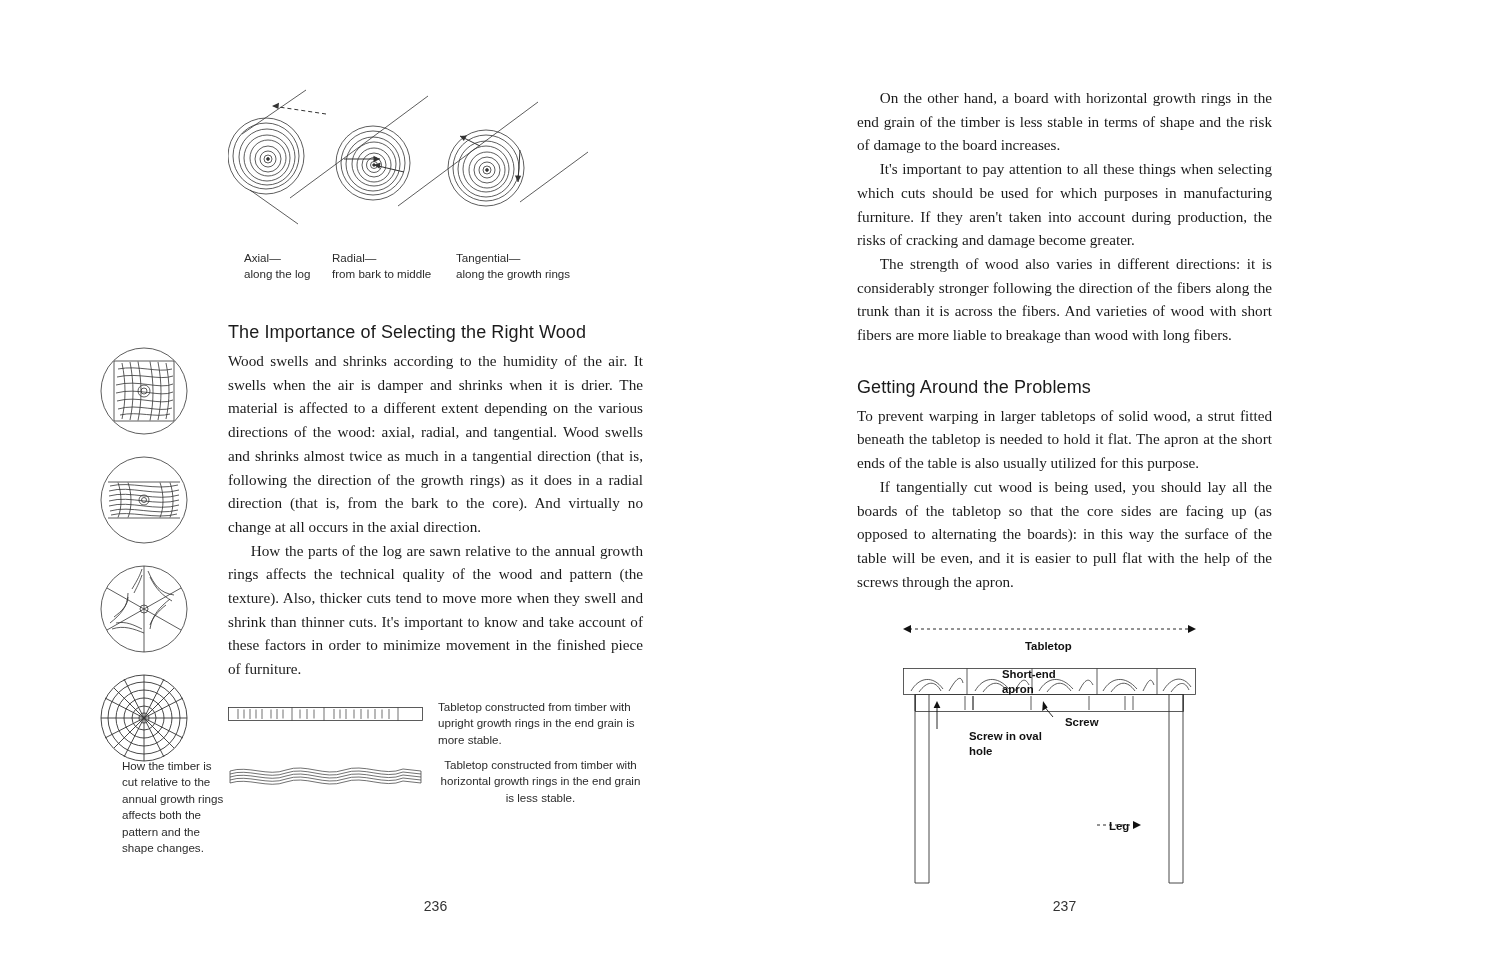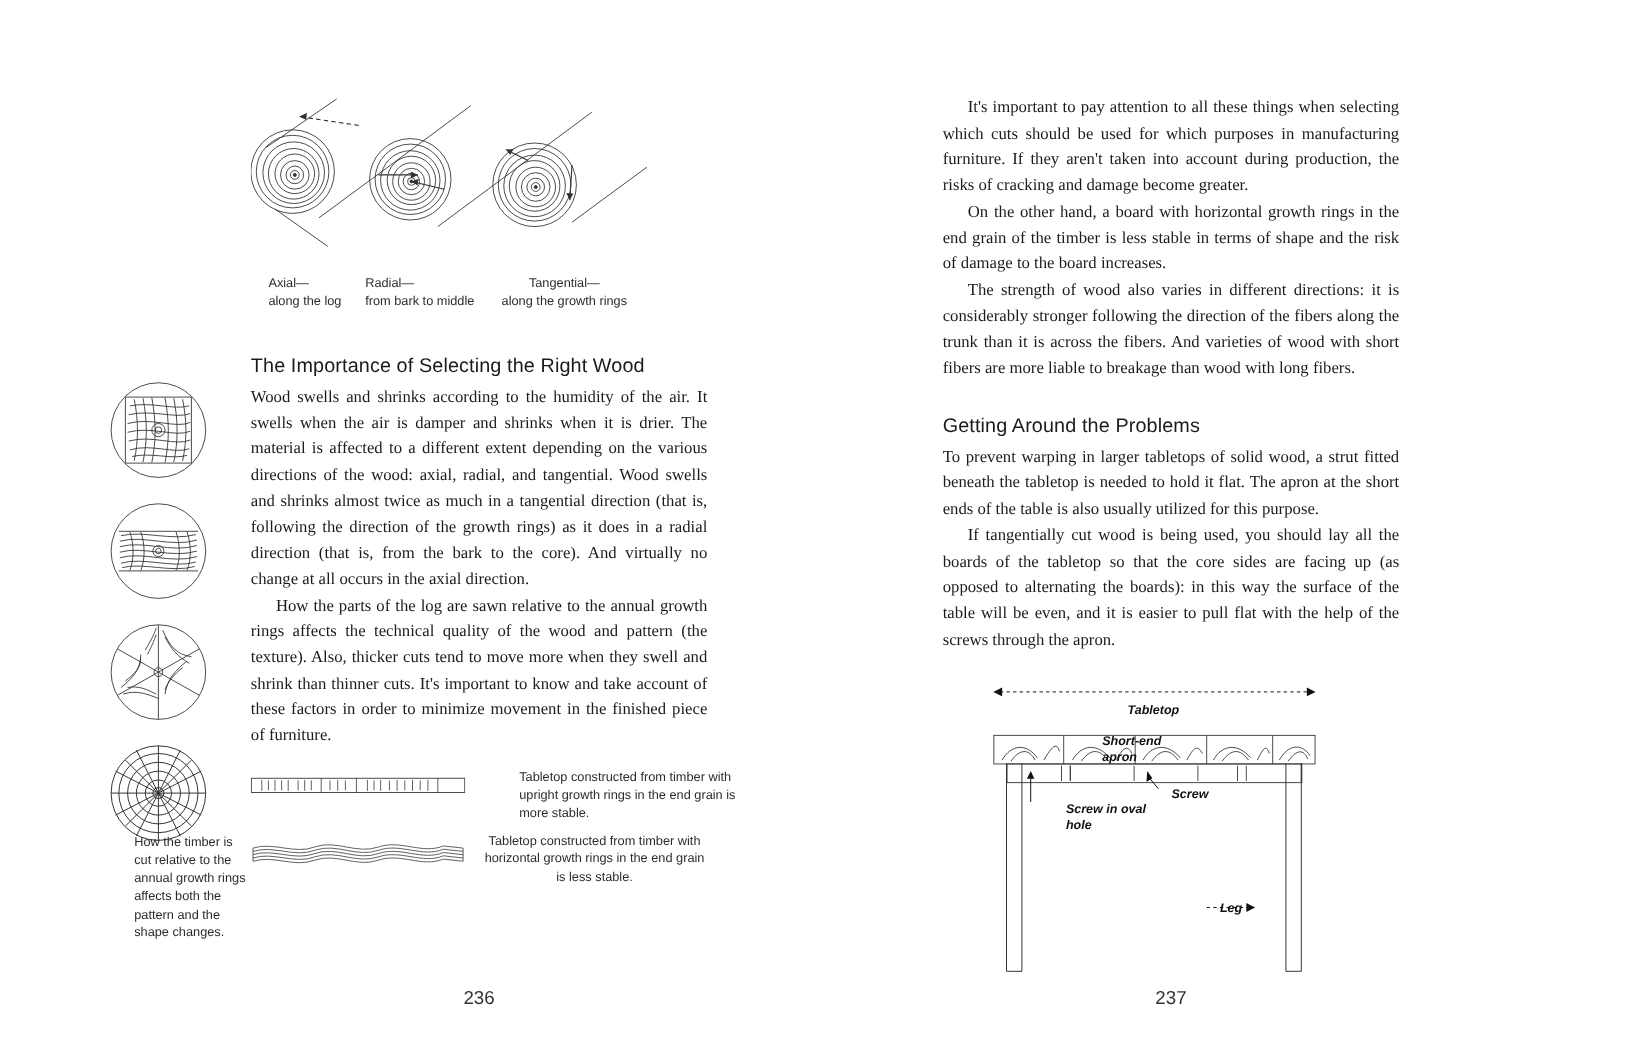"It's important to pay attention" p.indent { order: before "On the other hand, a" -> after "On the other hand, a" }
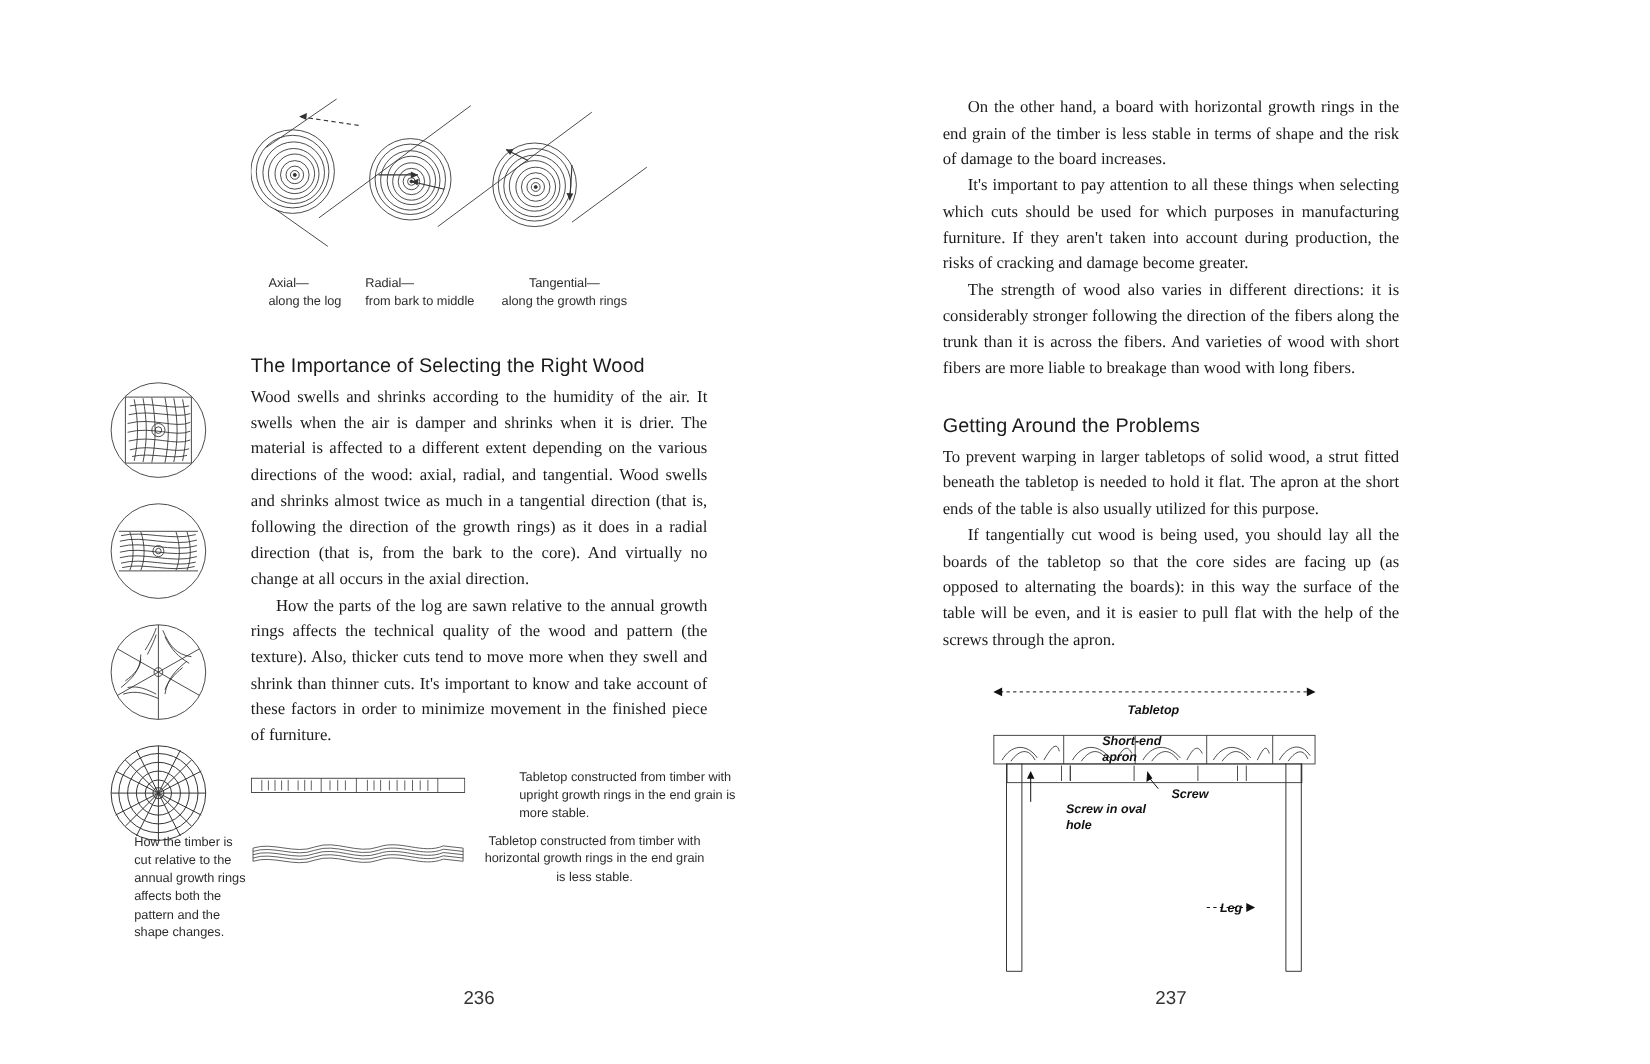"Tangential—" span.cap { text-align: center -> none }
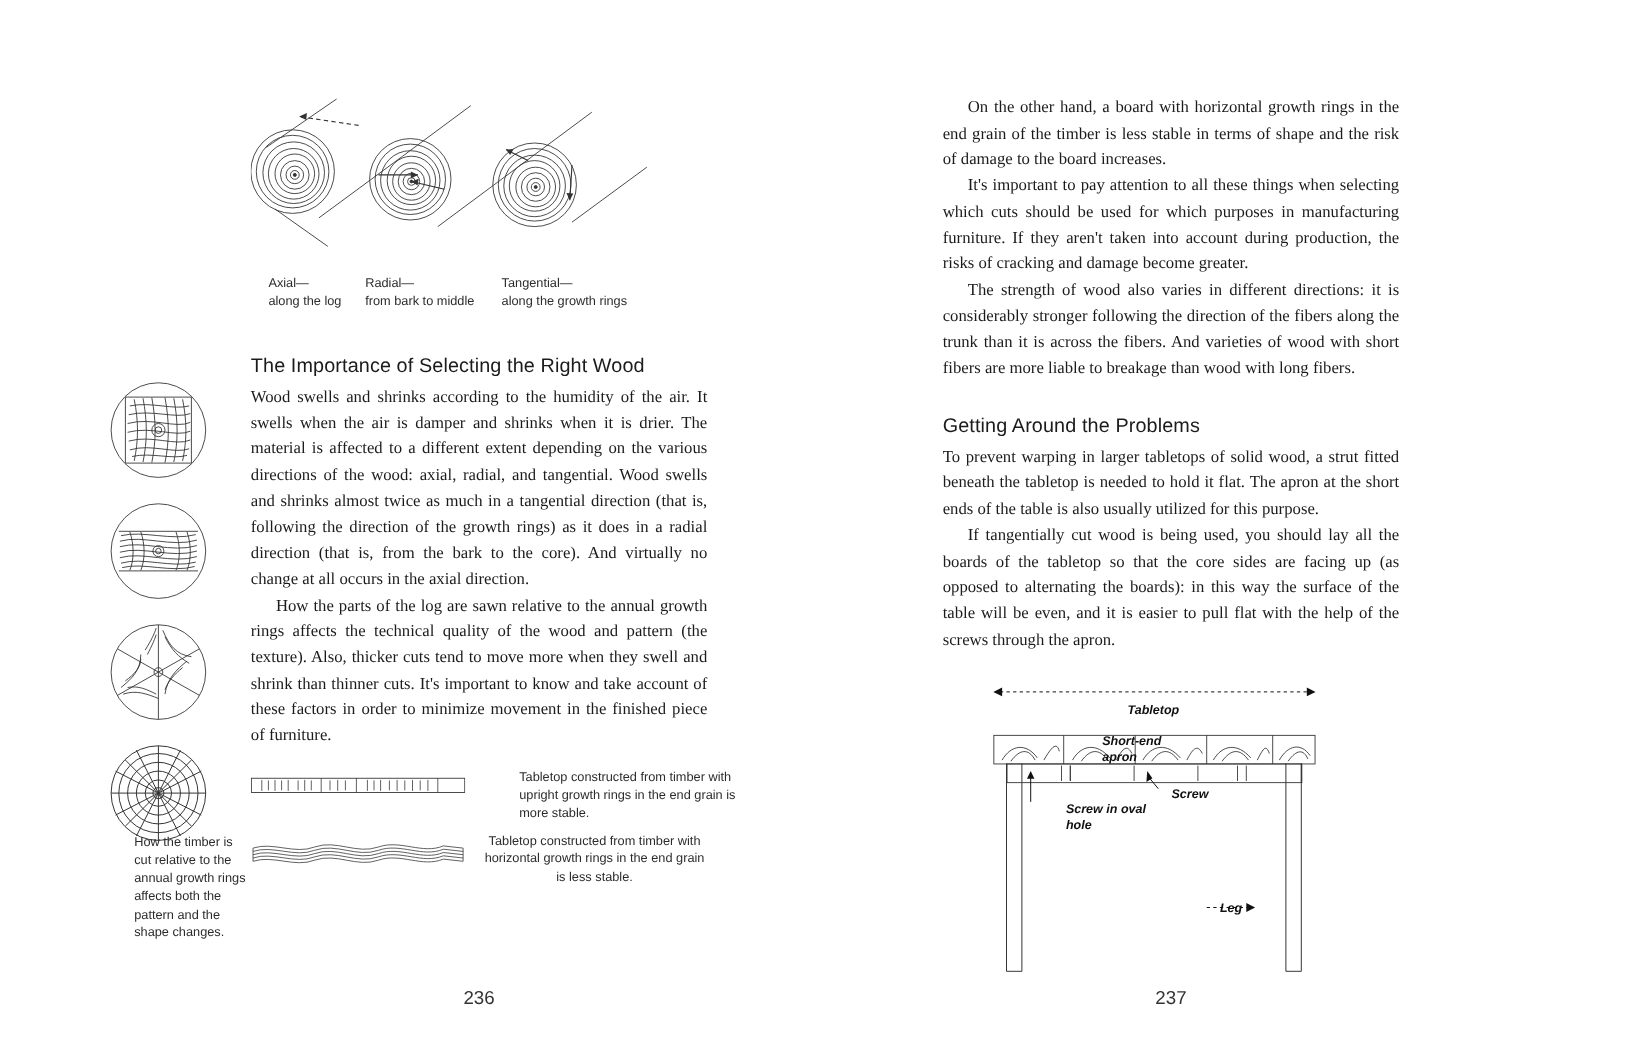"Tabletop" .fig-label { font-style: italic -> none }
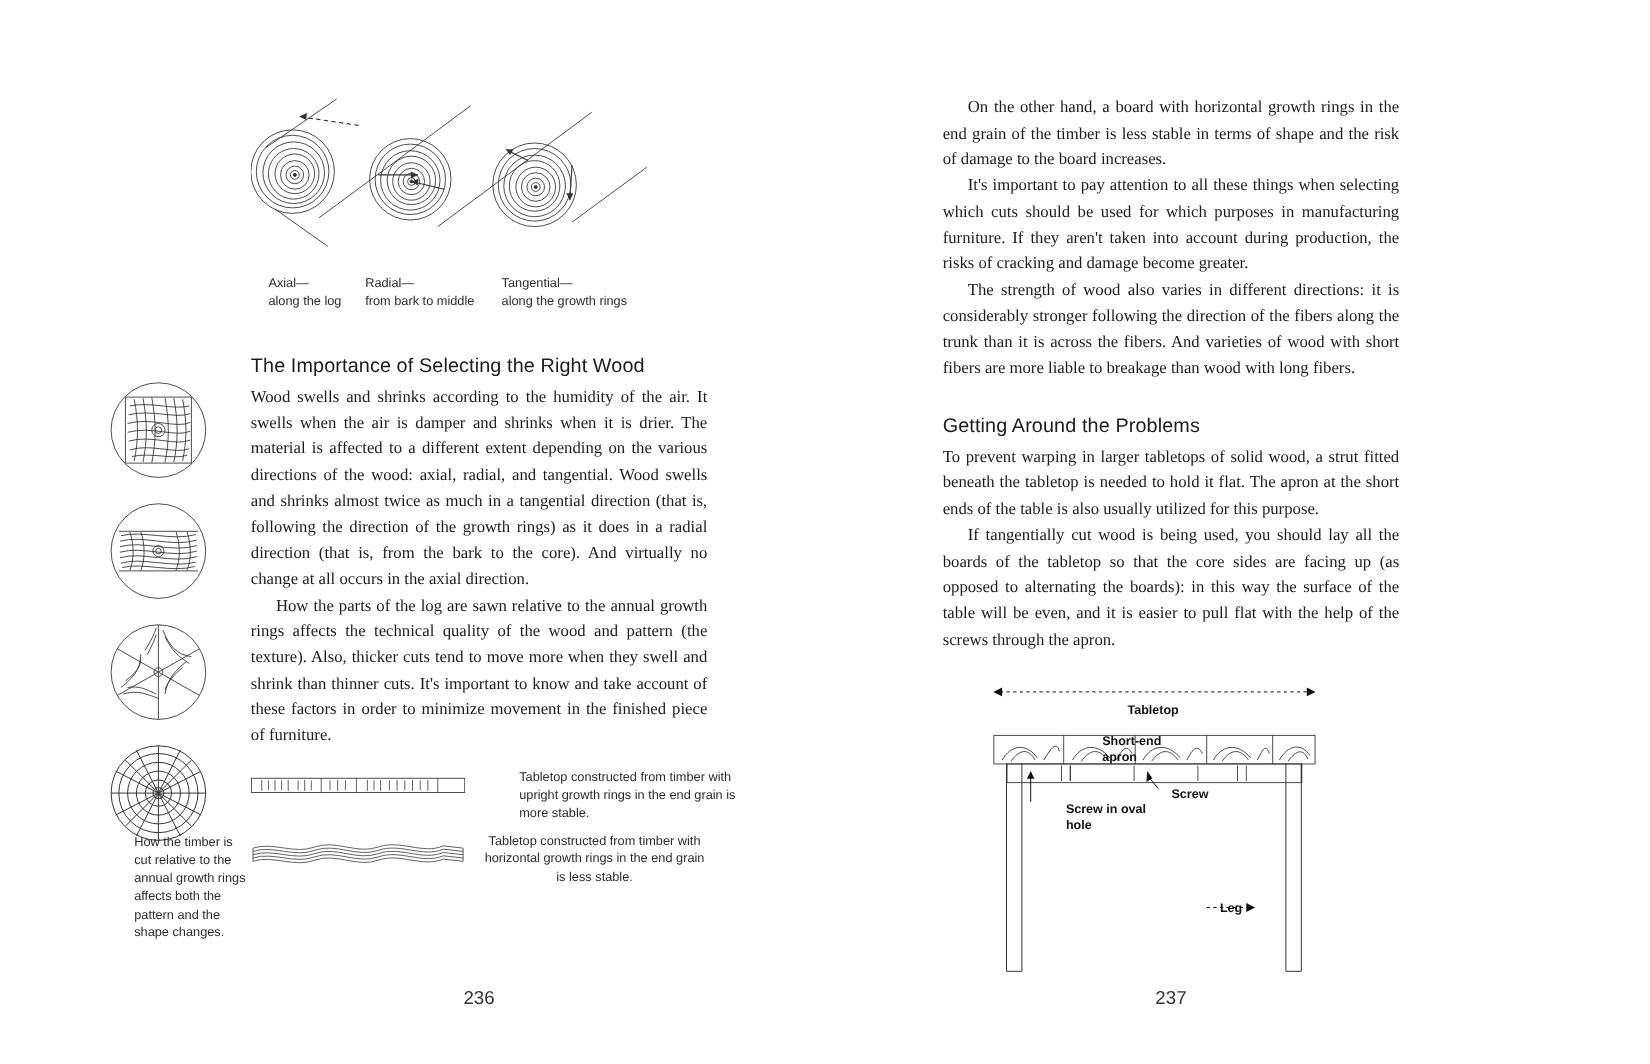"Tabletop constructed from timber with upright" div.tt-cap { margin-left: 34px -> none }
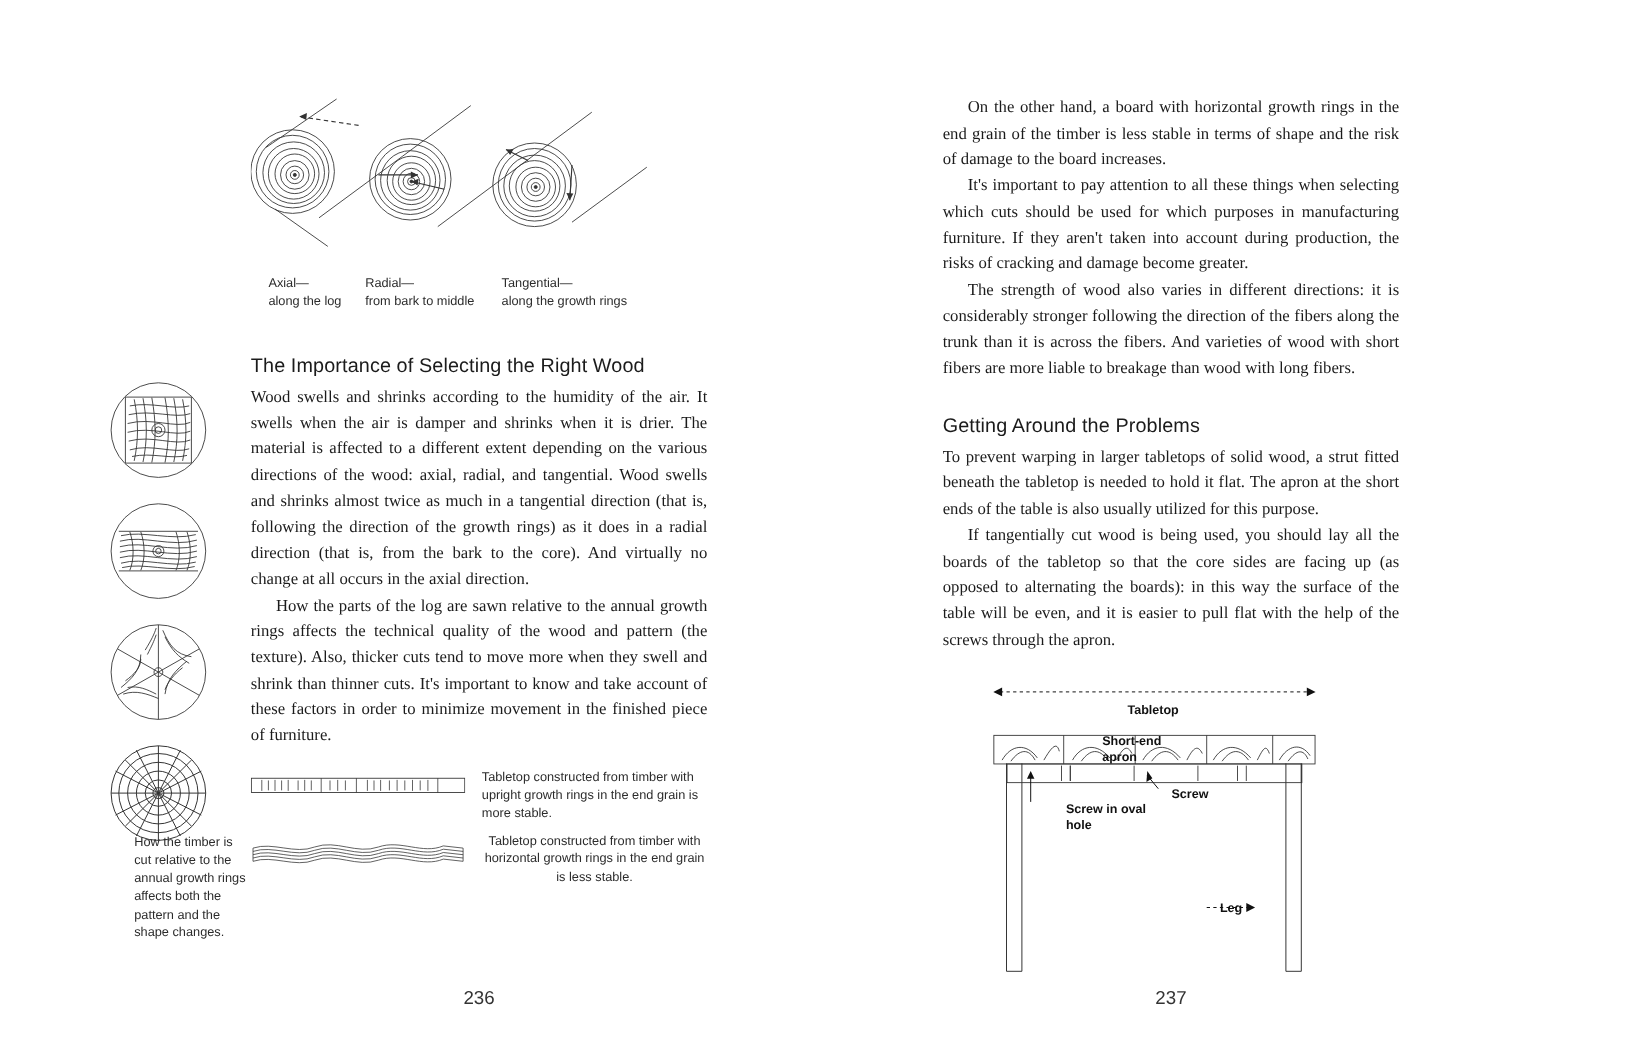"236" .folio { font-size: 17px -> 14px }
